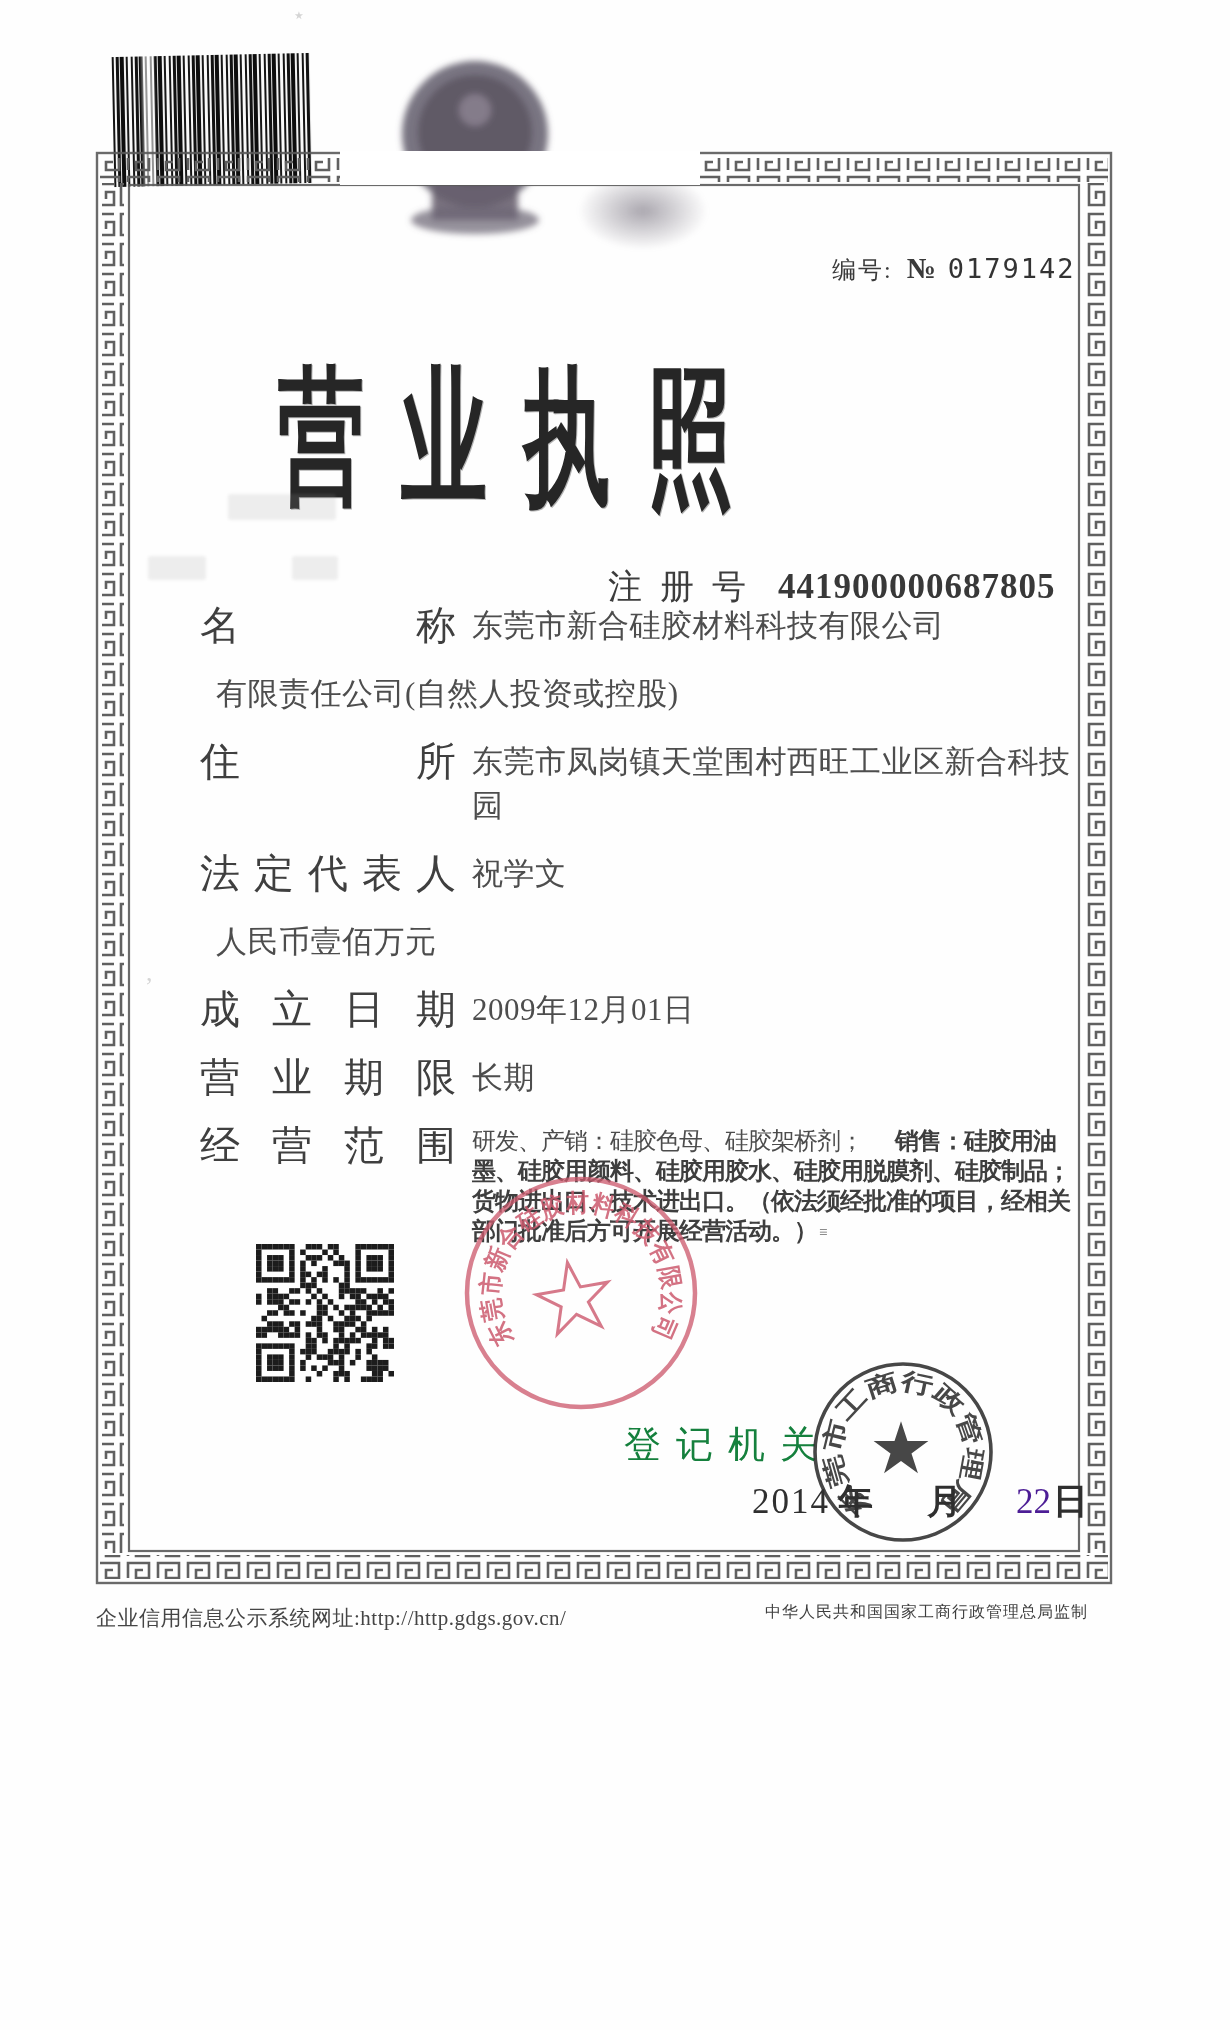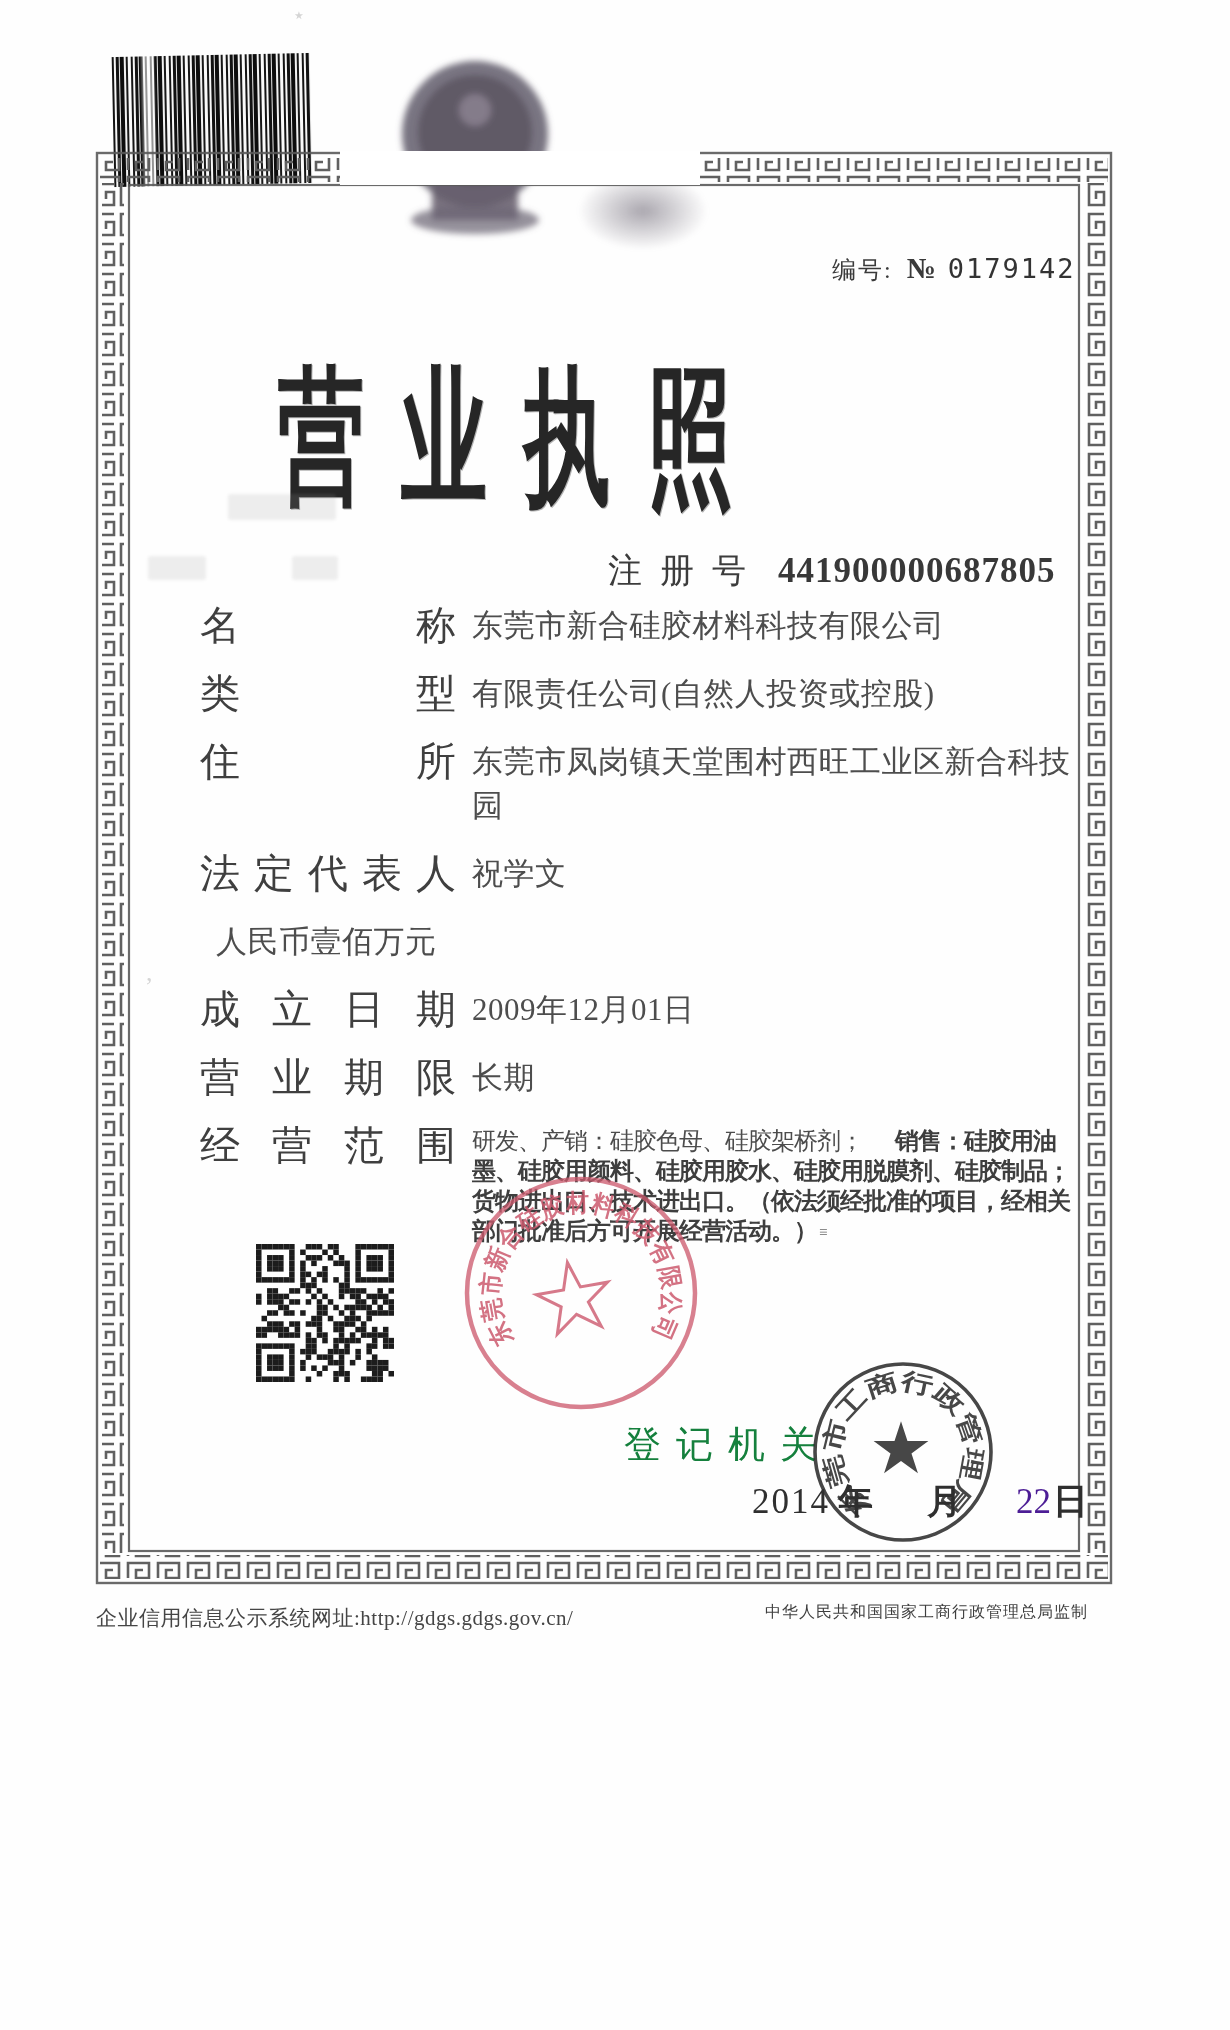"注册号" .regno { top: 548px -> 564px }
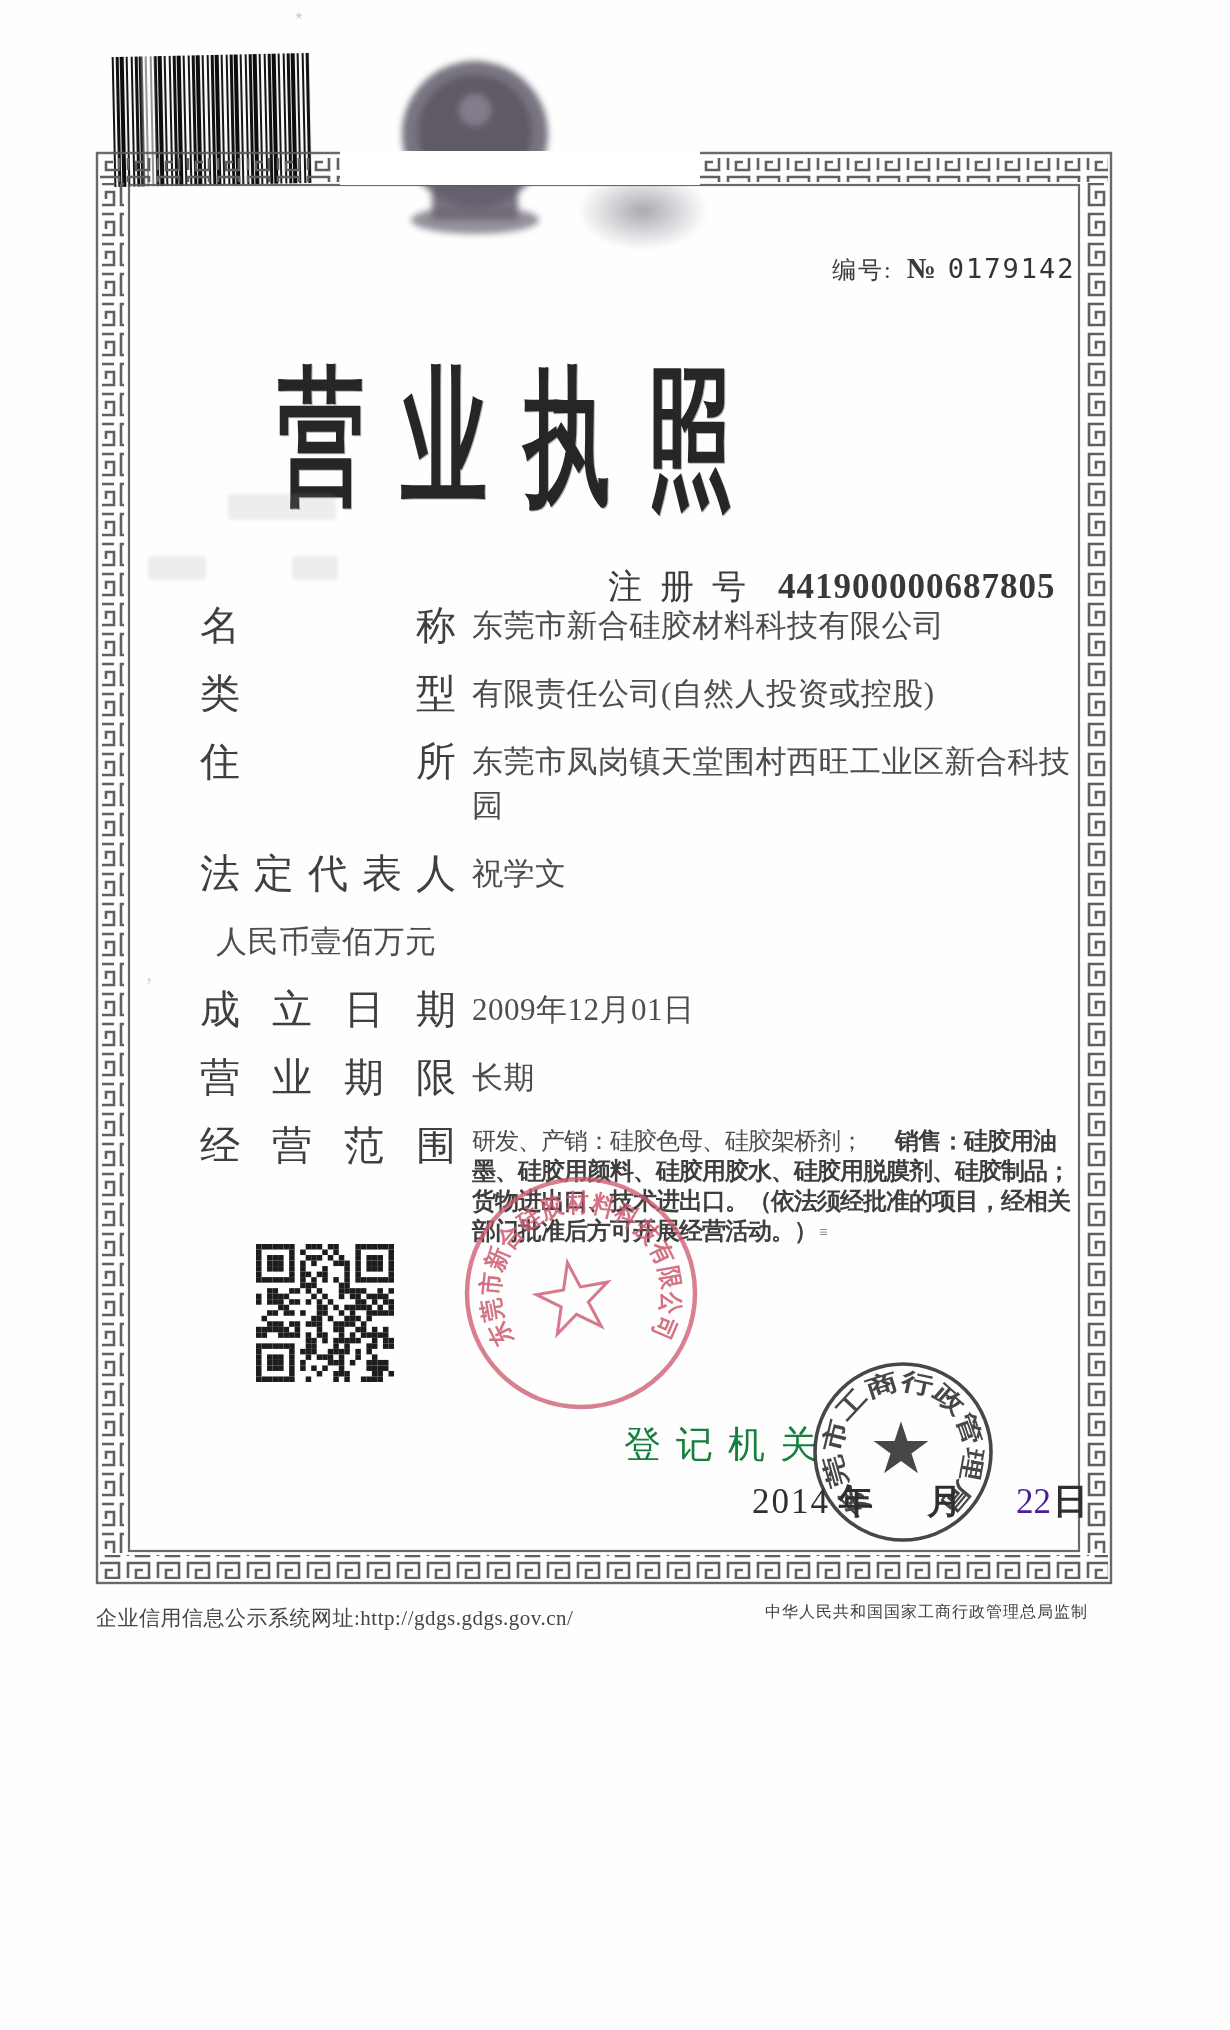"类型" span.flabel { html: <span>类型</span> -> none }
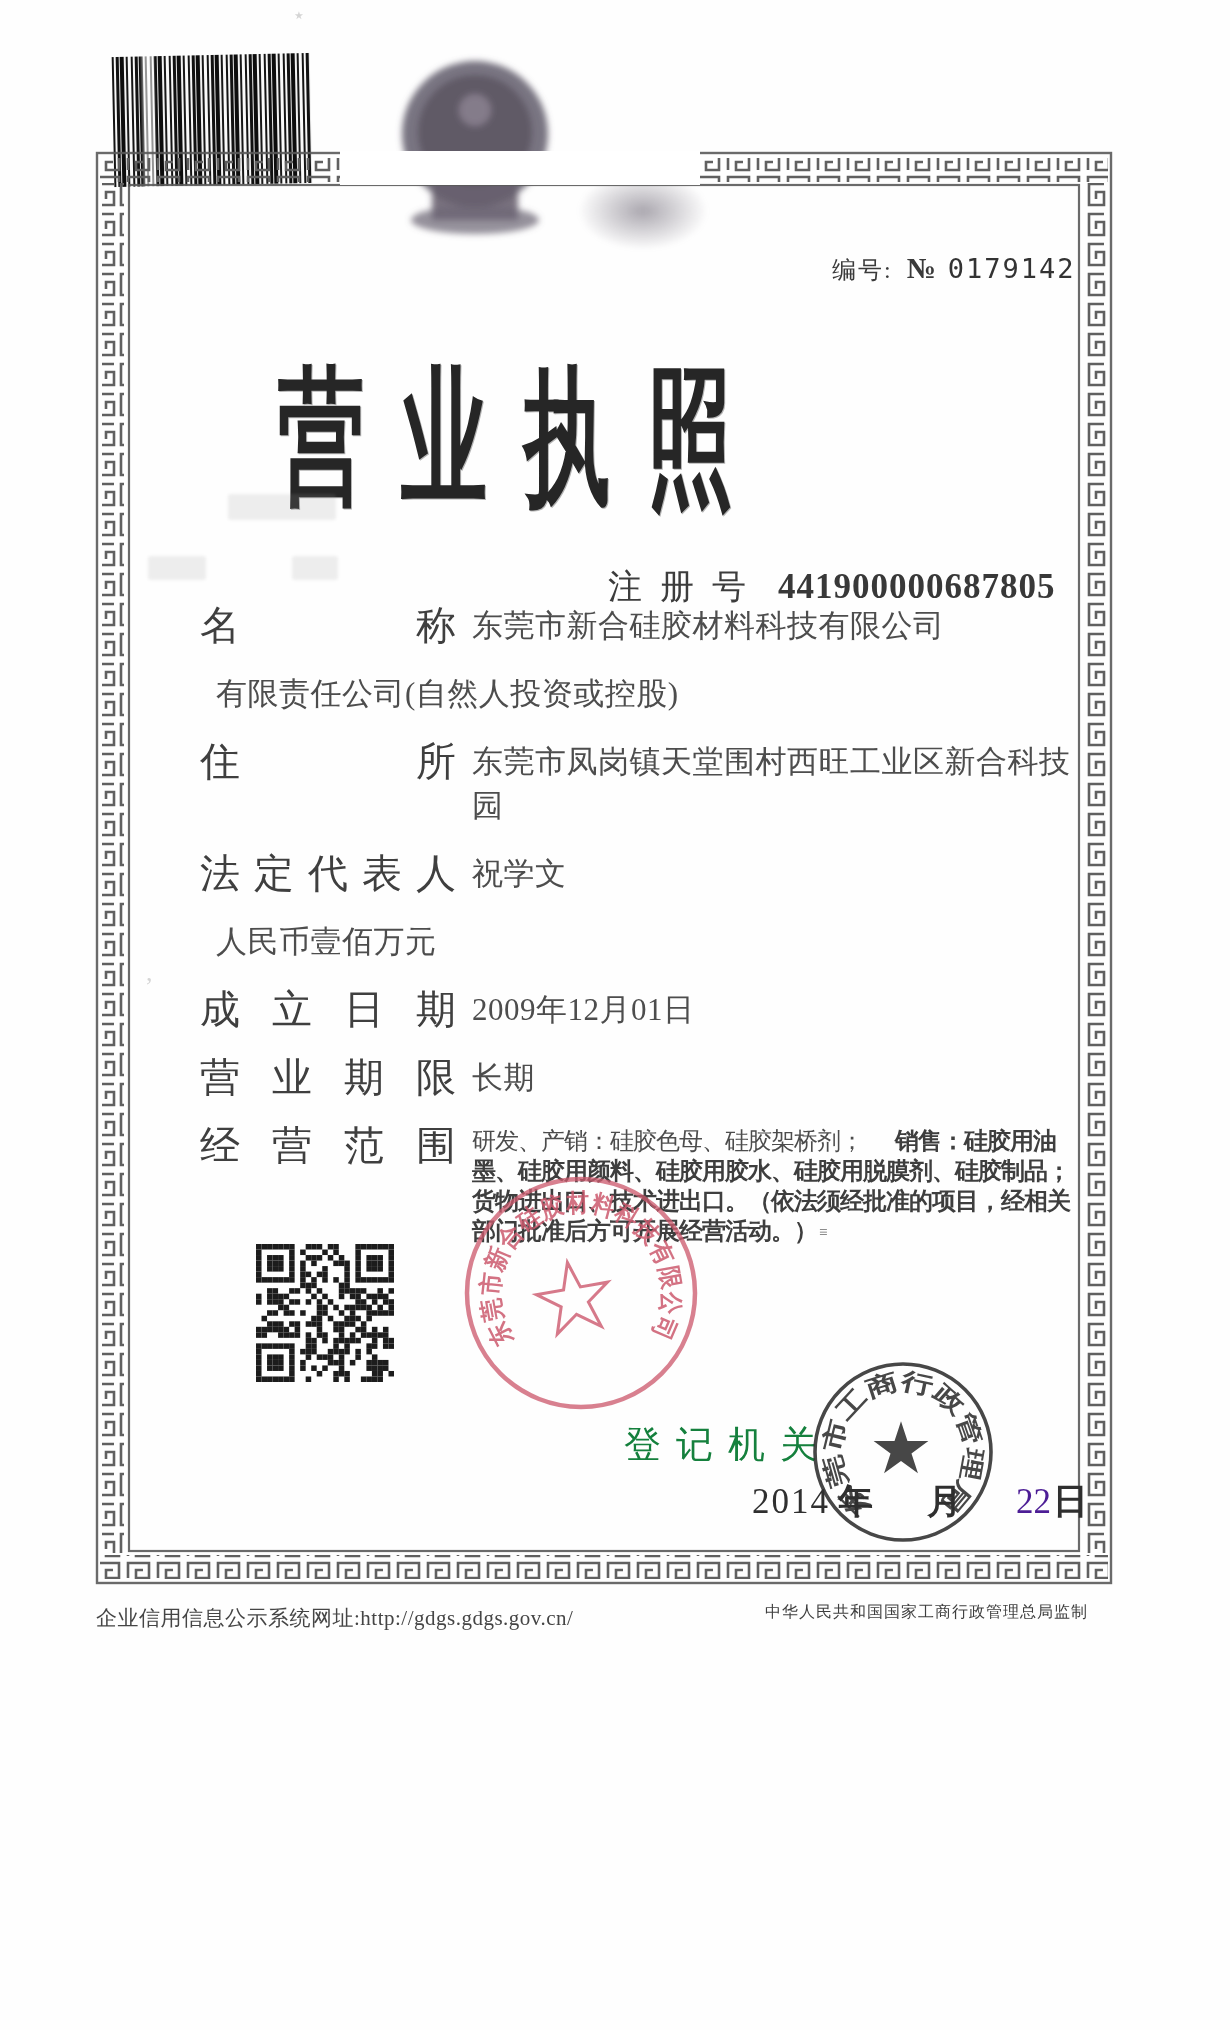"企业信用信息公示系统网址:http://gdgs.gdgs.gov.cn/" div.footer-left { text: :http://gdgs.gdgs.gov.cn/ -> :http://http.gdgs.gov.cn/ }
